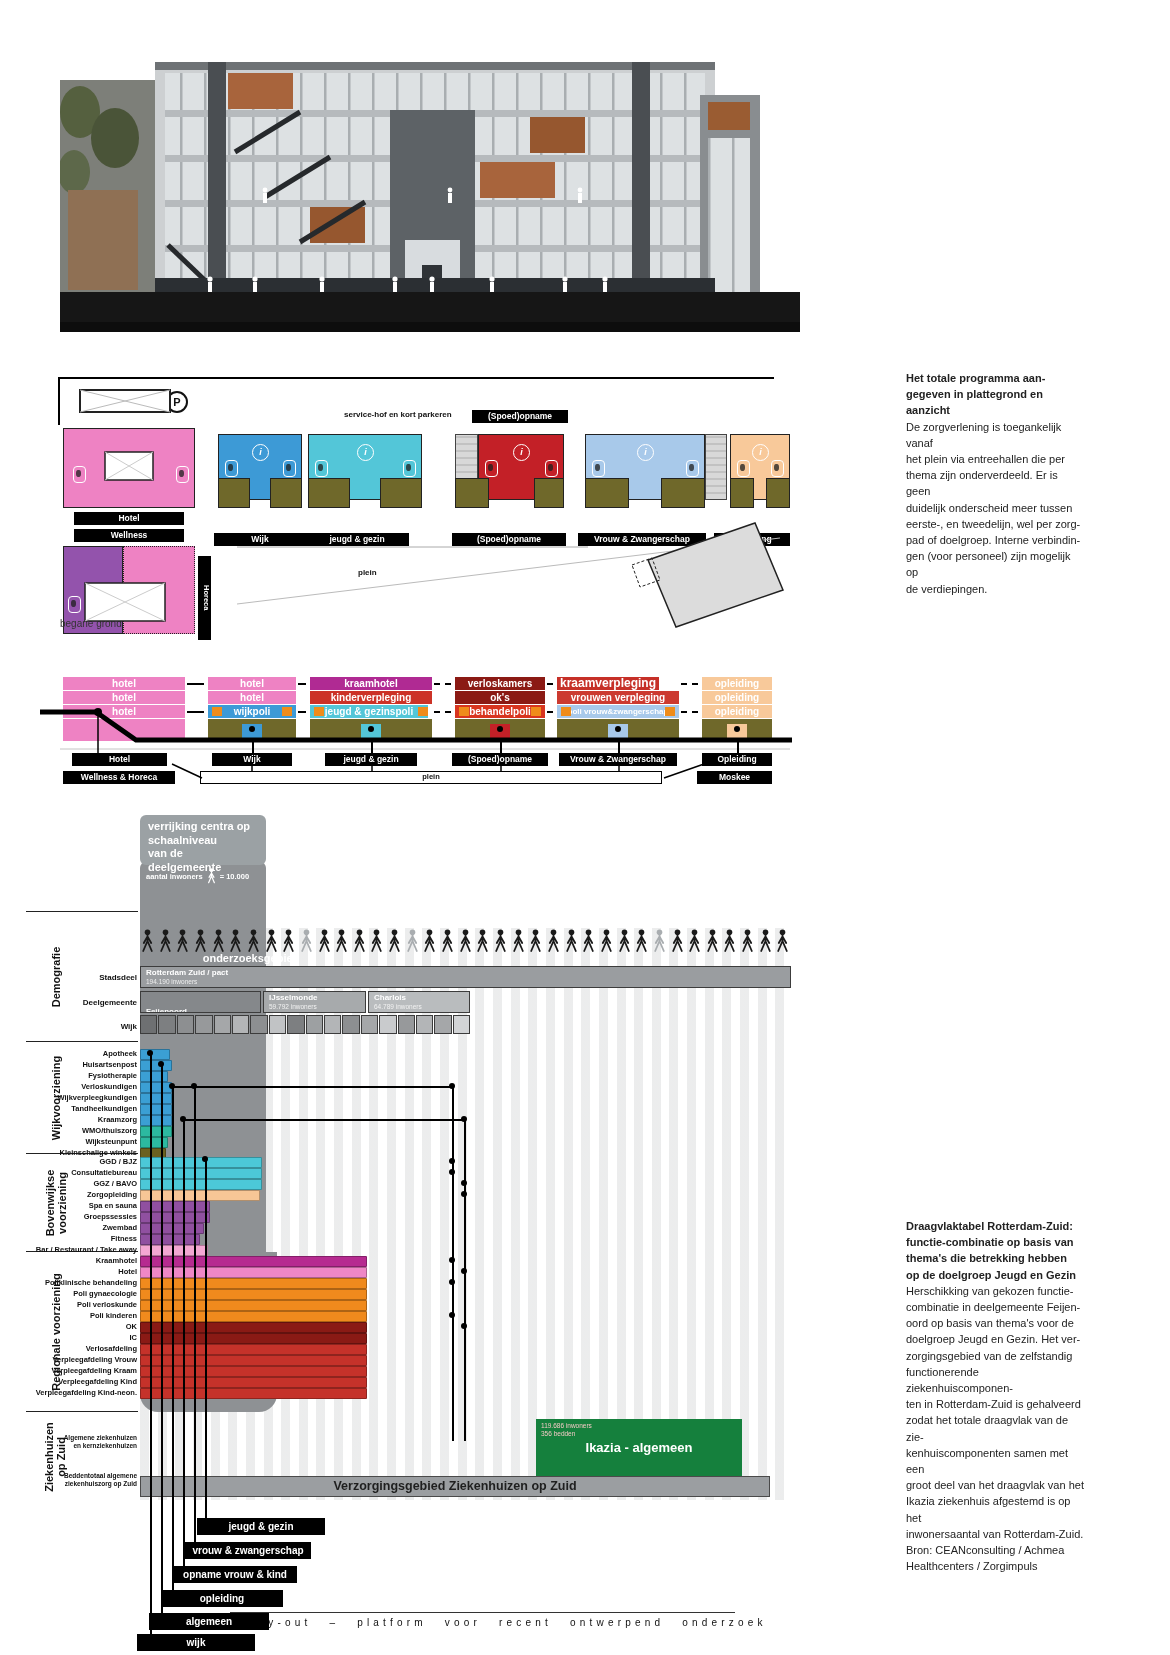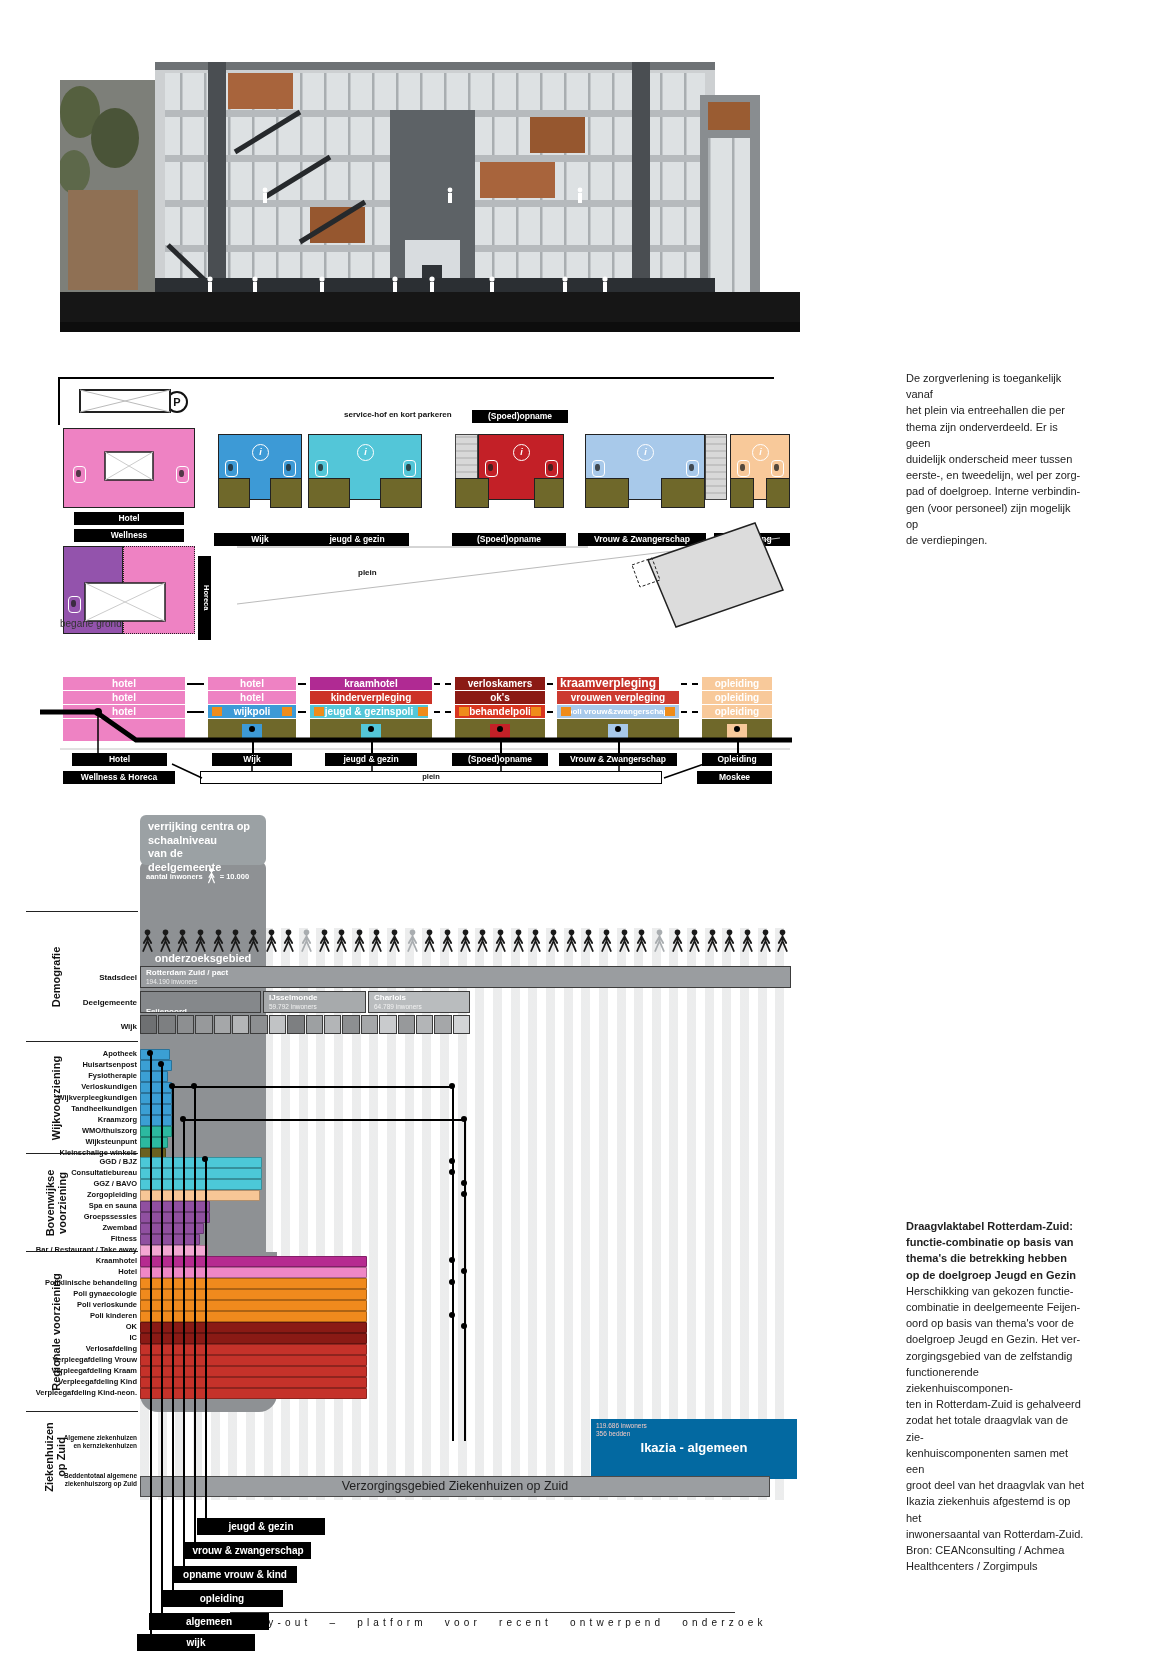"Het totale programma aan-" div.t { html: none -> <div>Het totale programma aan- gegeven in plattegrond en aanzicht</div> }
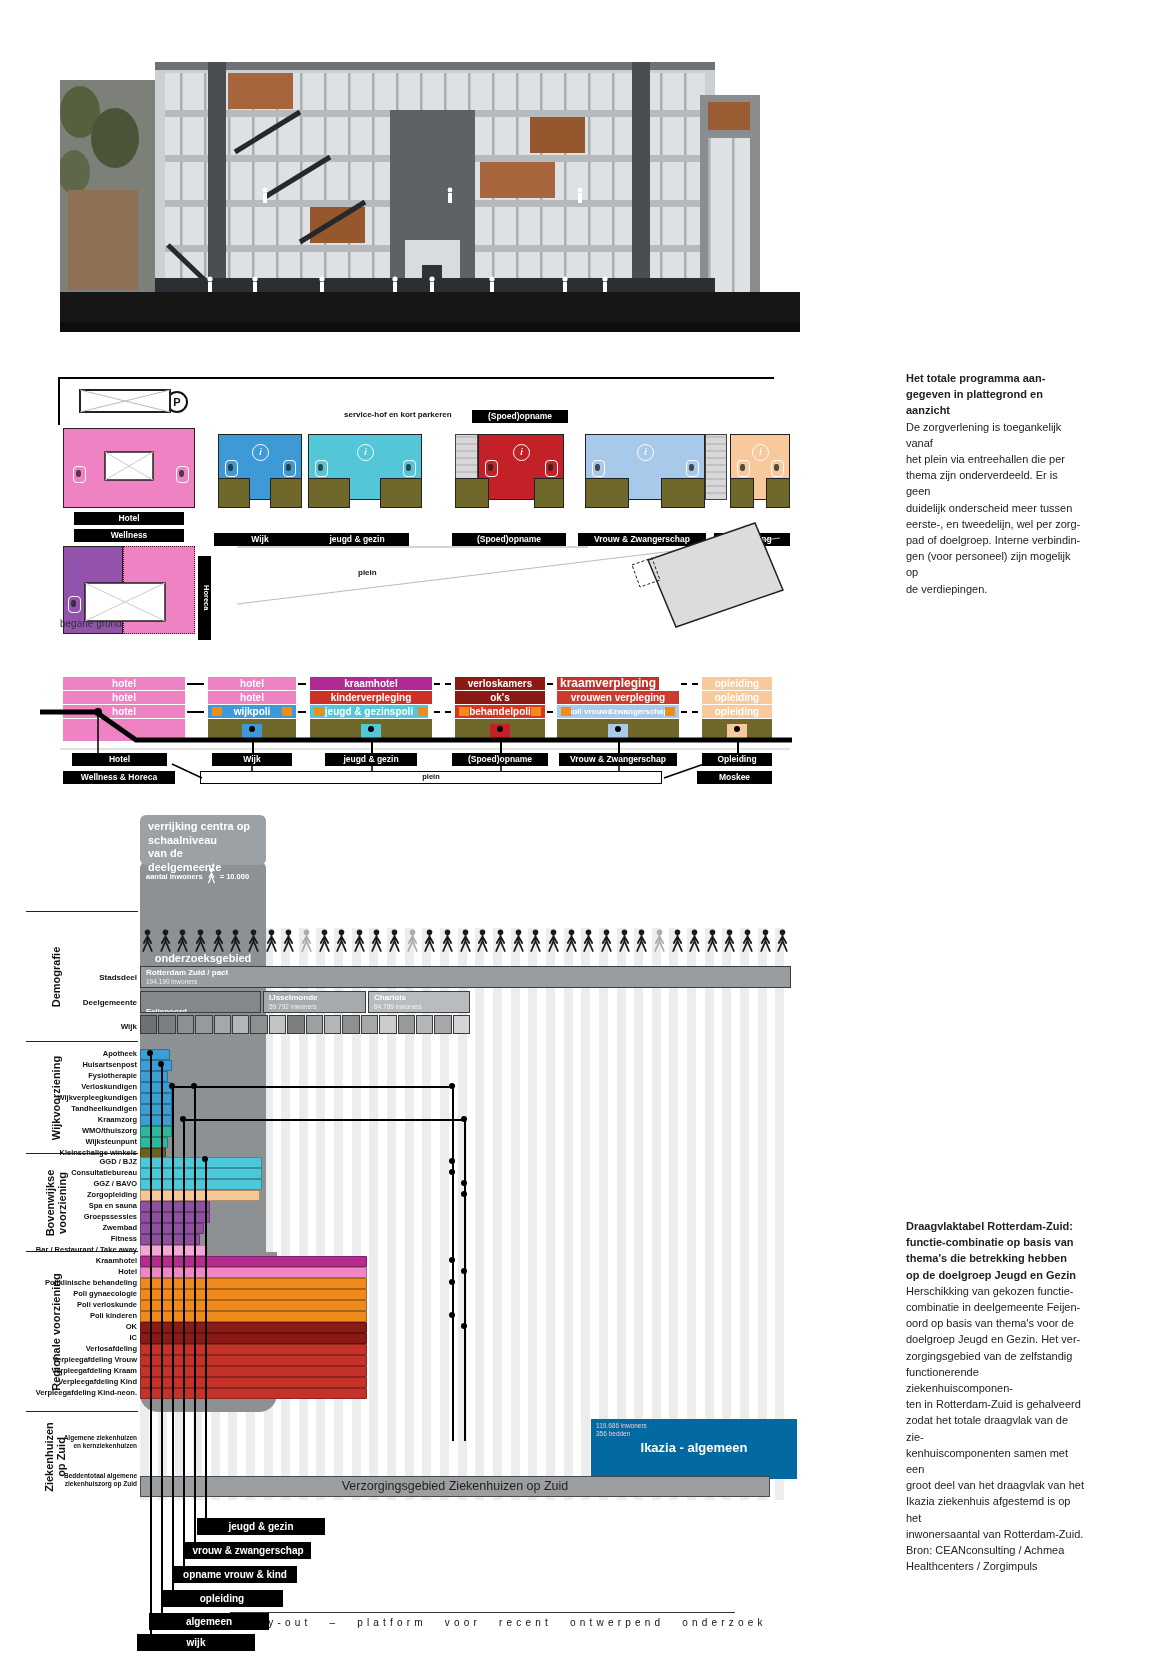"onderzoeksgebied" div.abs { padding-left: none -> 48px }
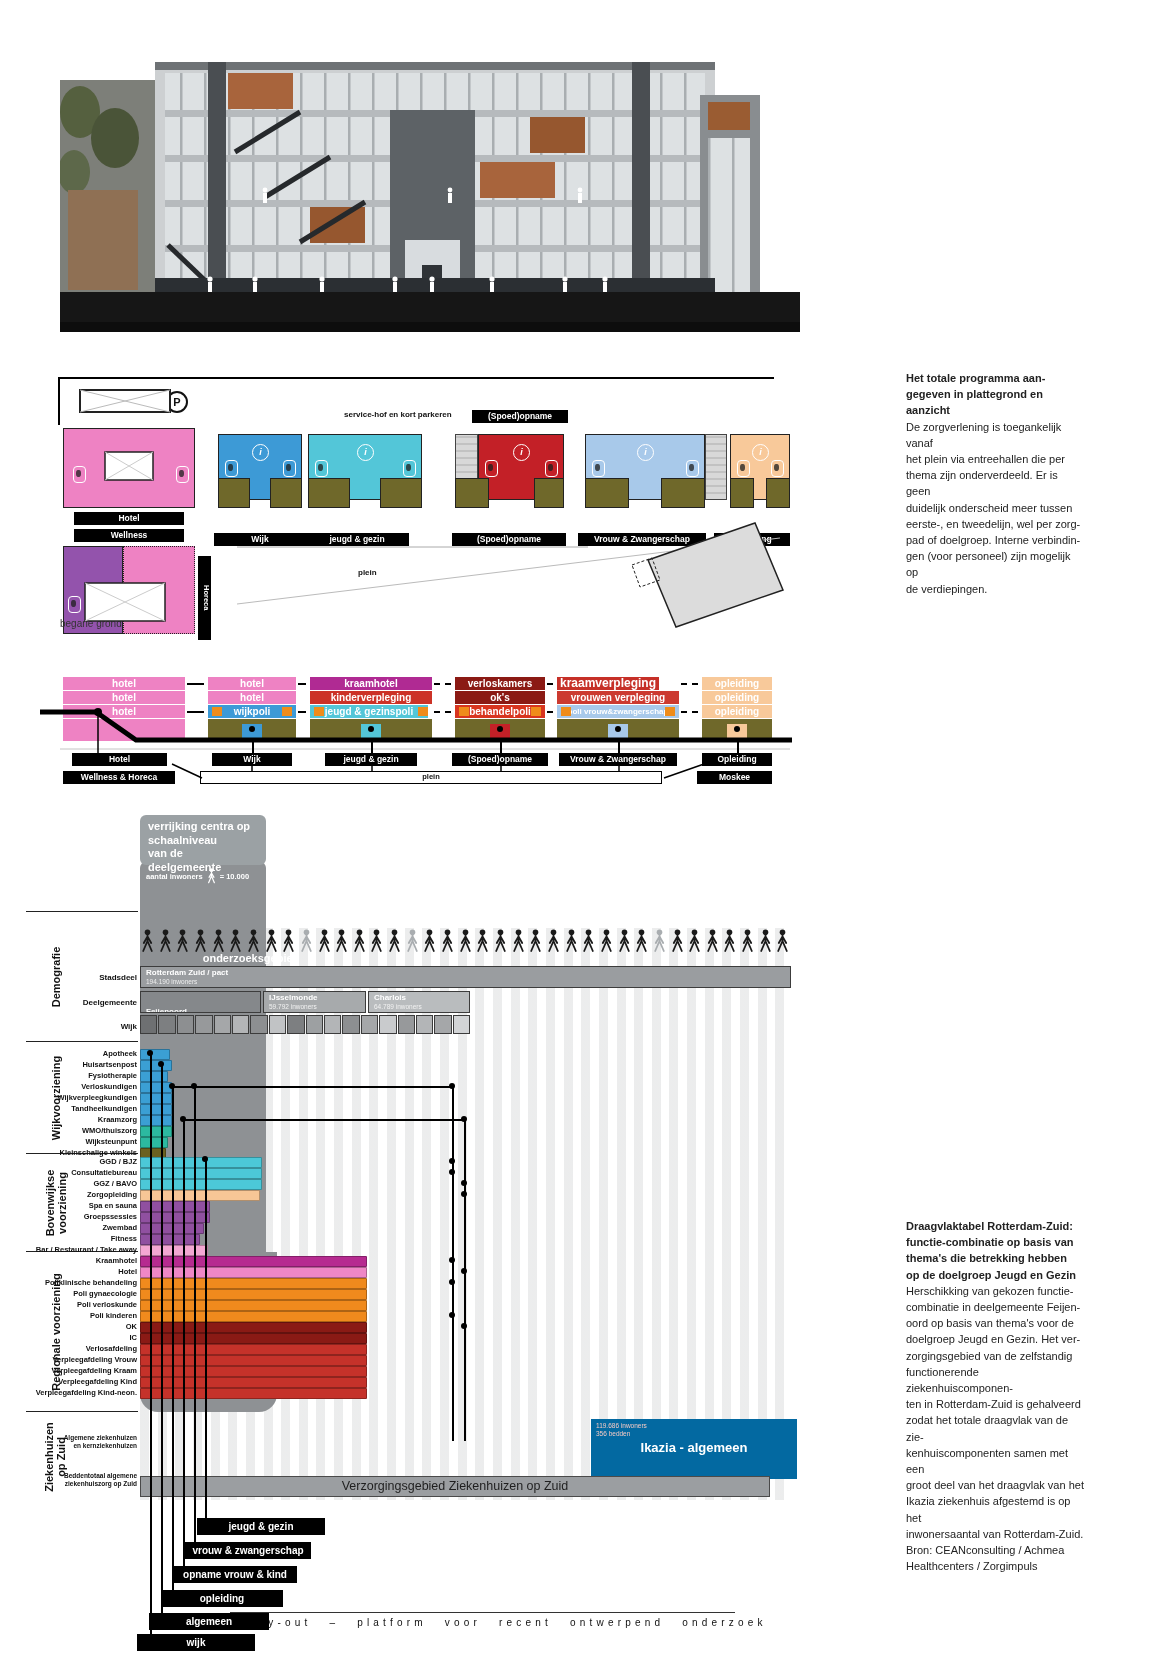"Ikazia - algemeen" div.bar { background: #0369a1 -> #15803d; left: 591px -> 536px }
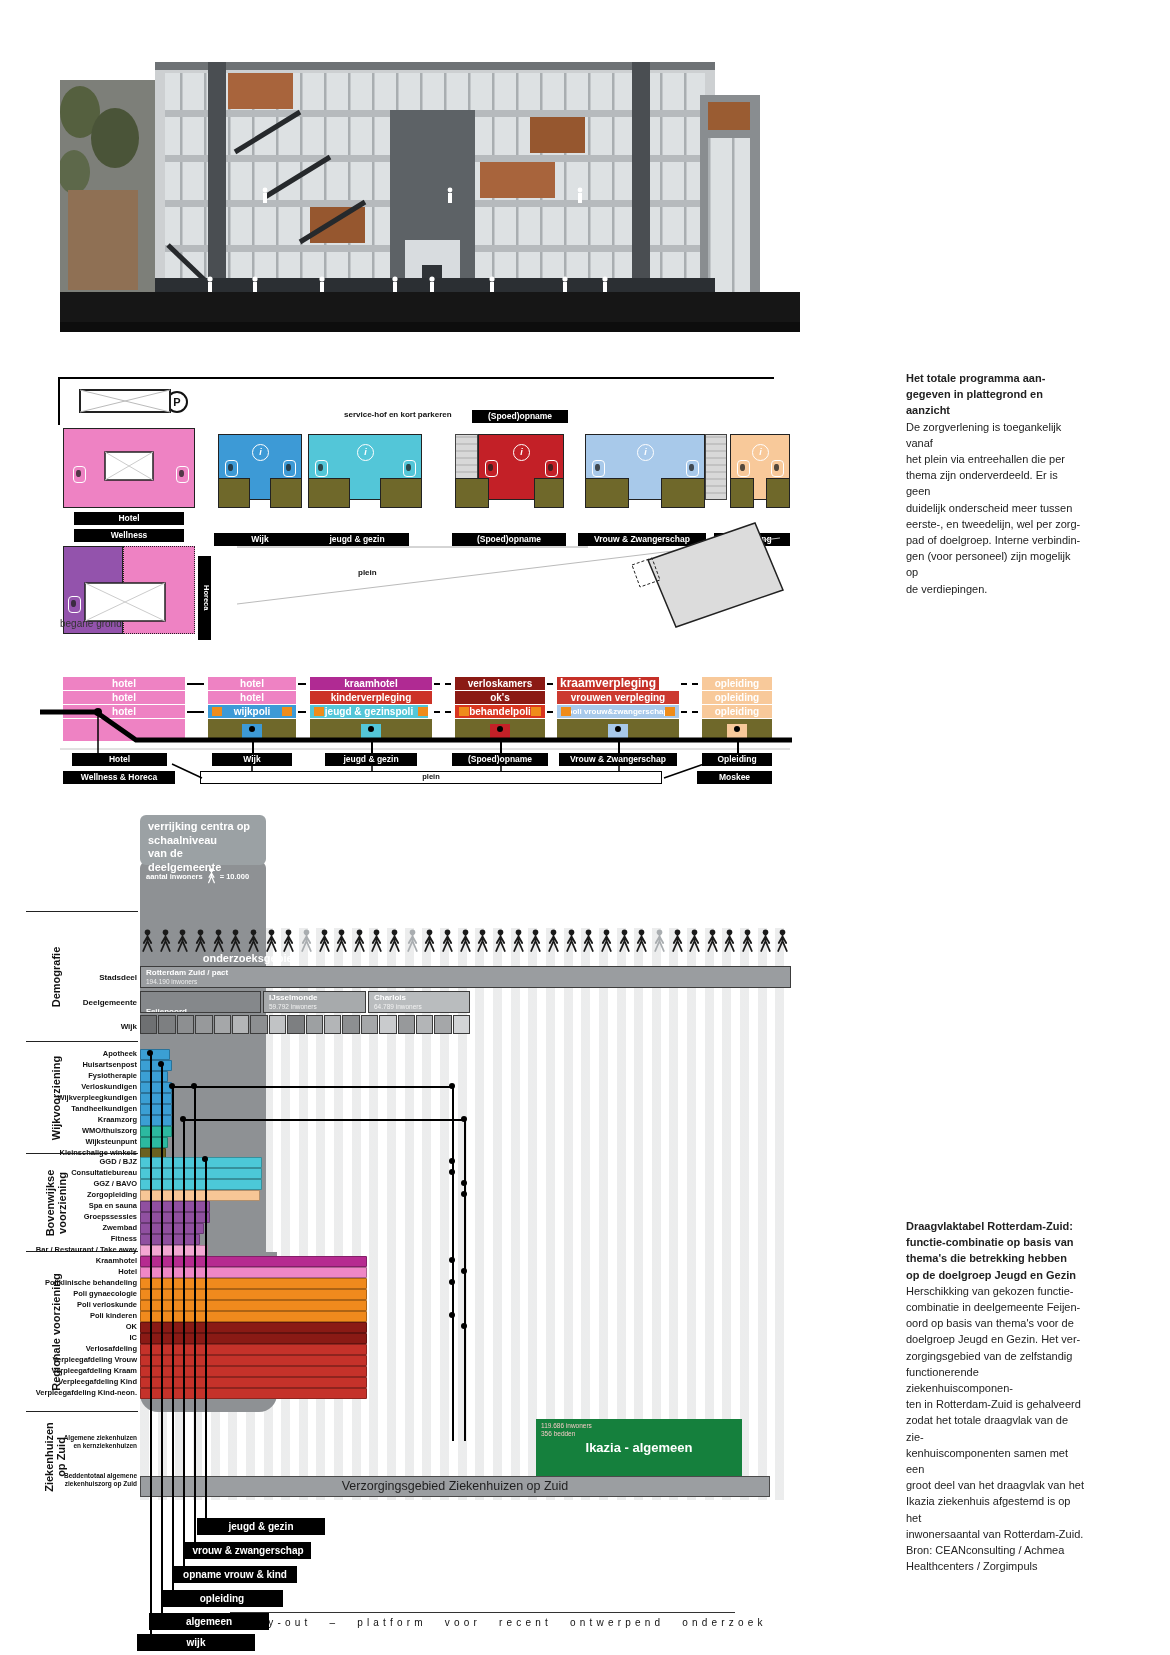"Verzorgingsgebied Ziekenhuizen op Zuid" div.bar { font-weight: normal -> bold }
